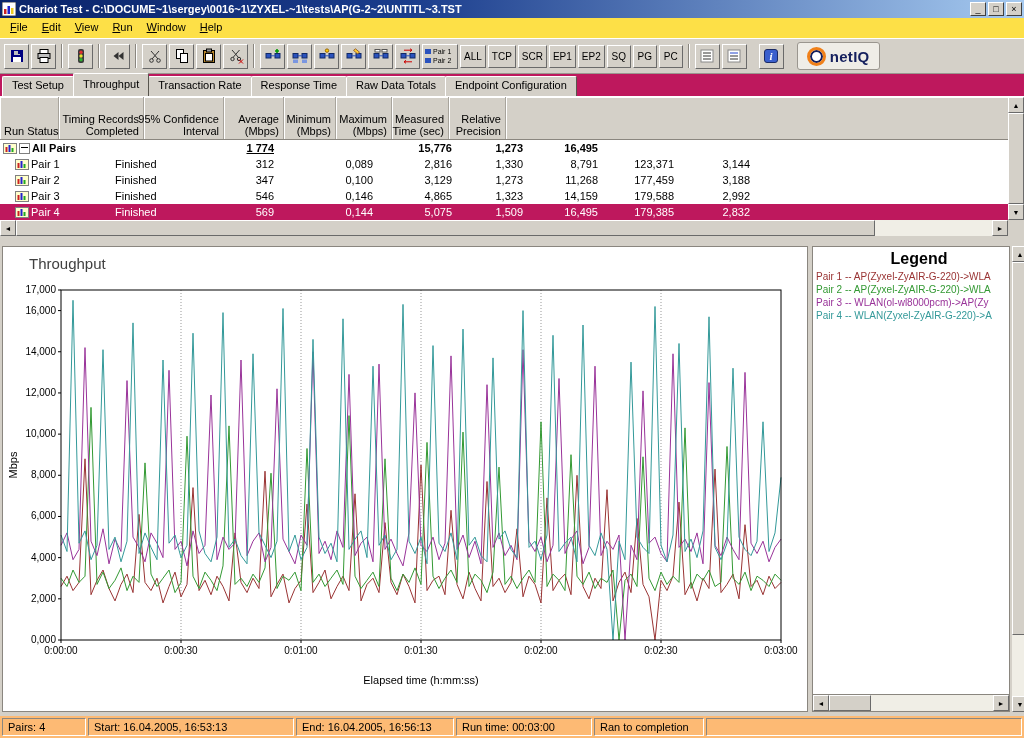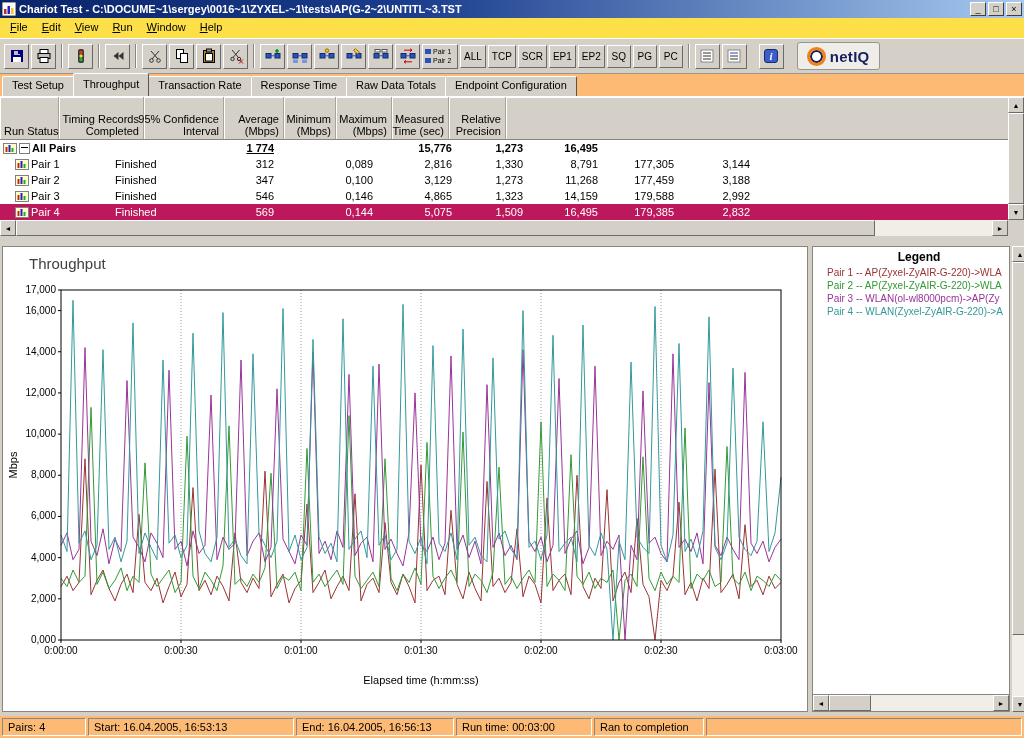"Test Setup" .tabrow { background: #fdba74 -> #be185d }
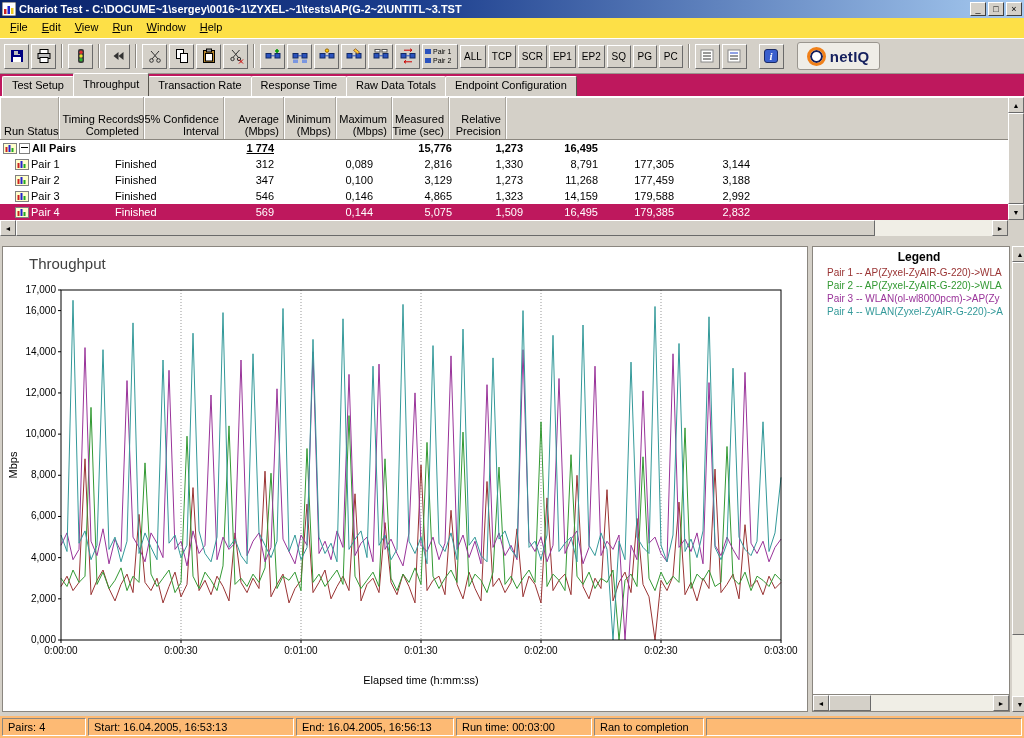"177,305" div.gc { text: 177,305 -> 123,371 }
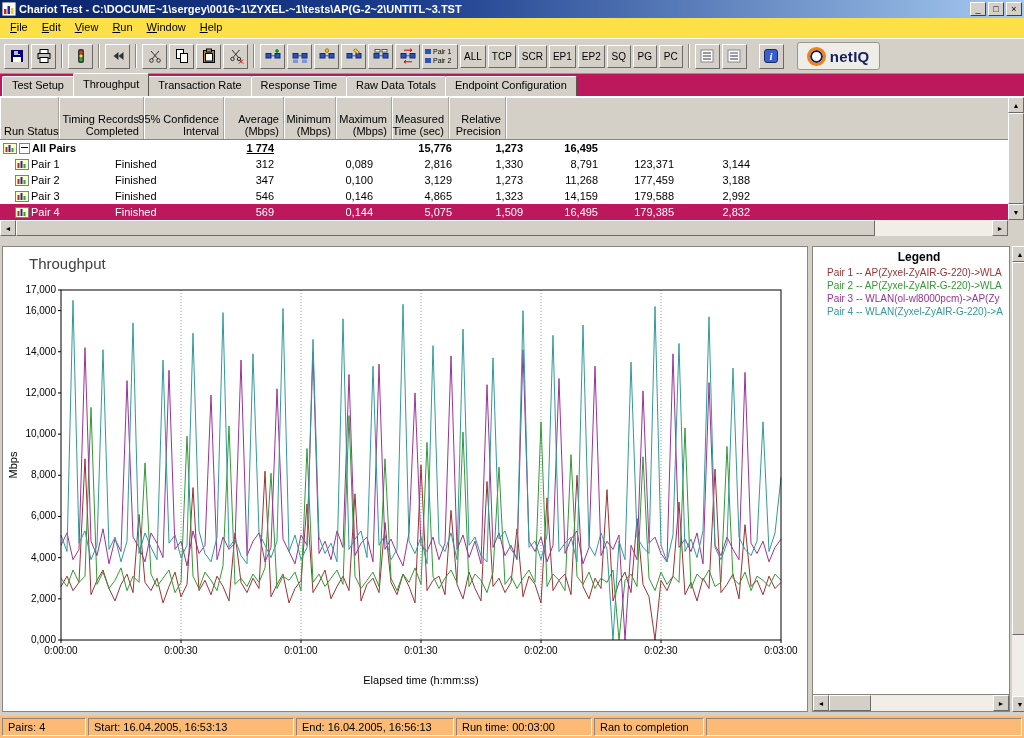"Legend" .legend-title { font-size: 12px -> 16px }
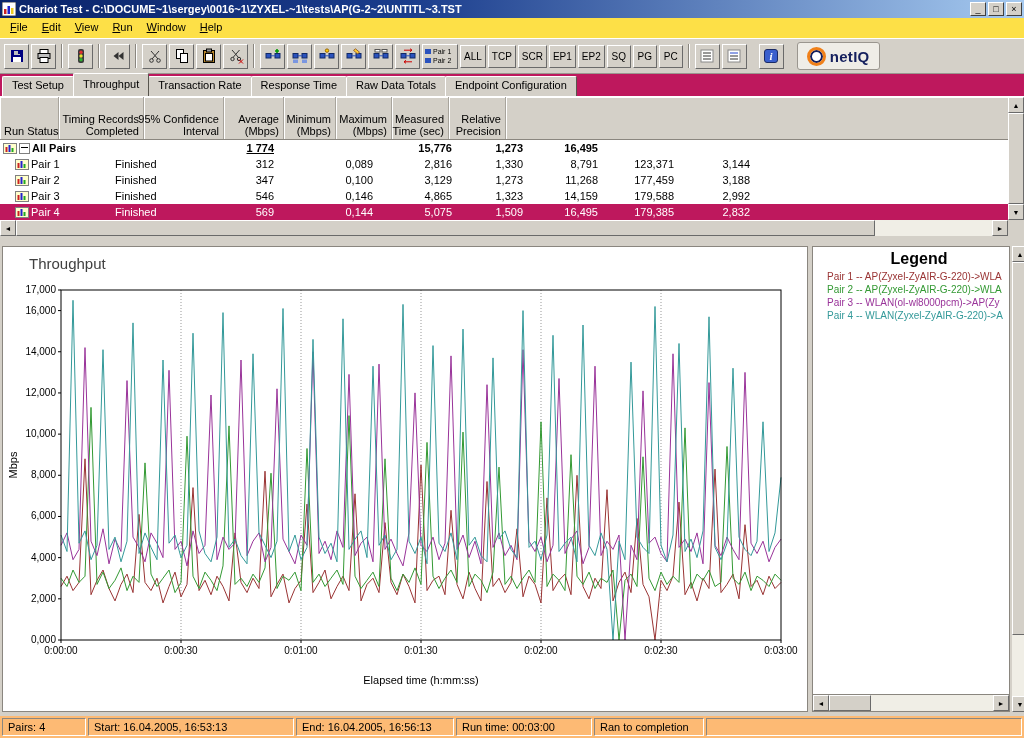"Pair 1 -- AP(Zyxel-ZyAIR-G-220)->WLA" .legend-items { padding-left: 14px -> 3px }
